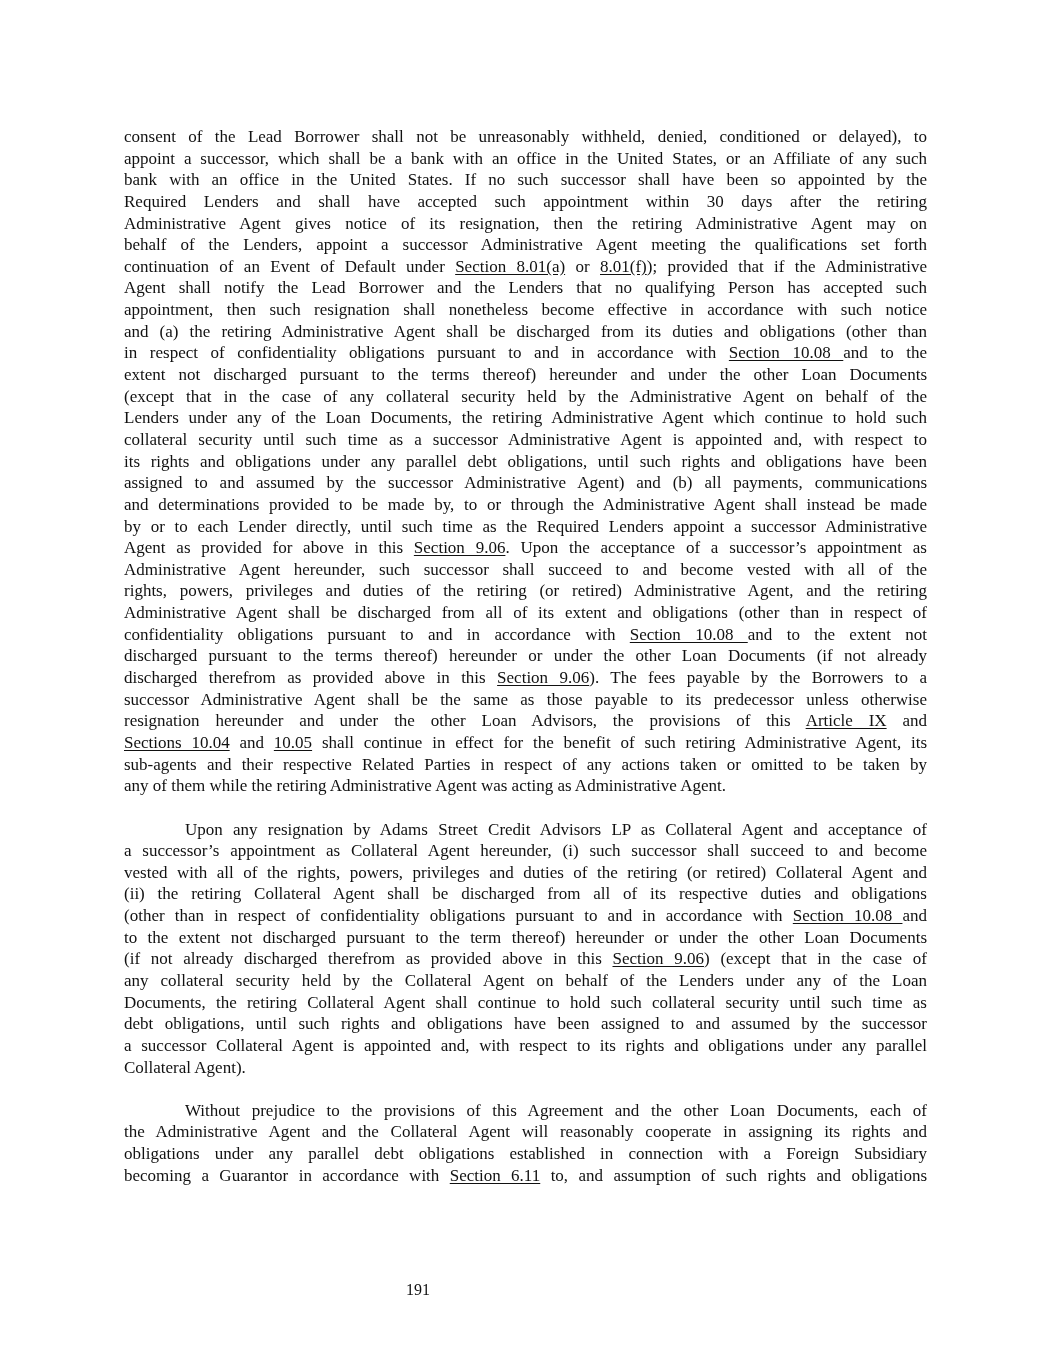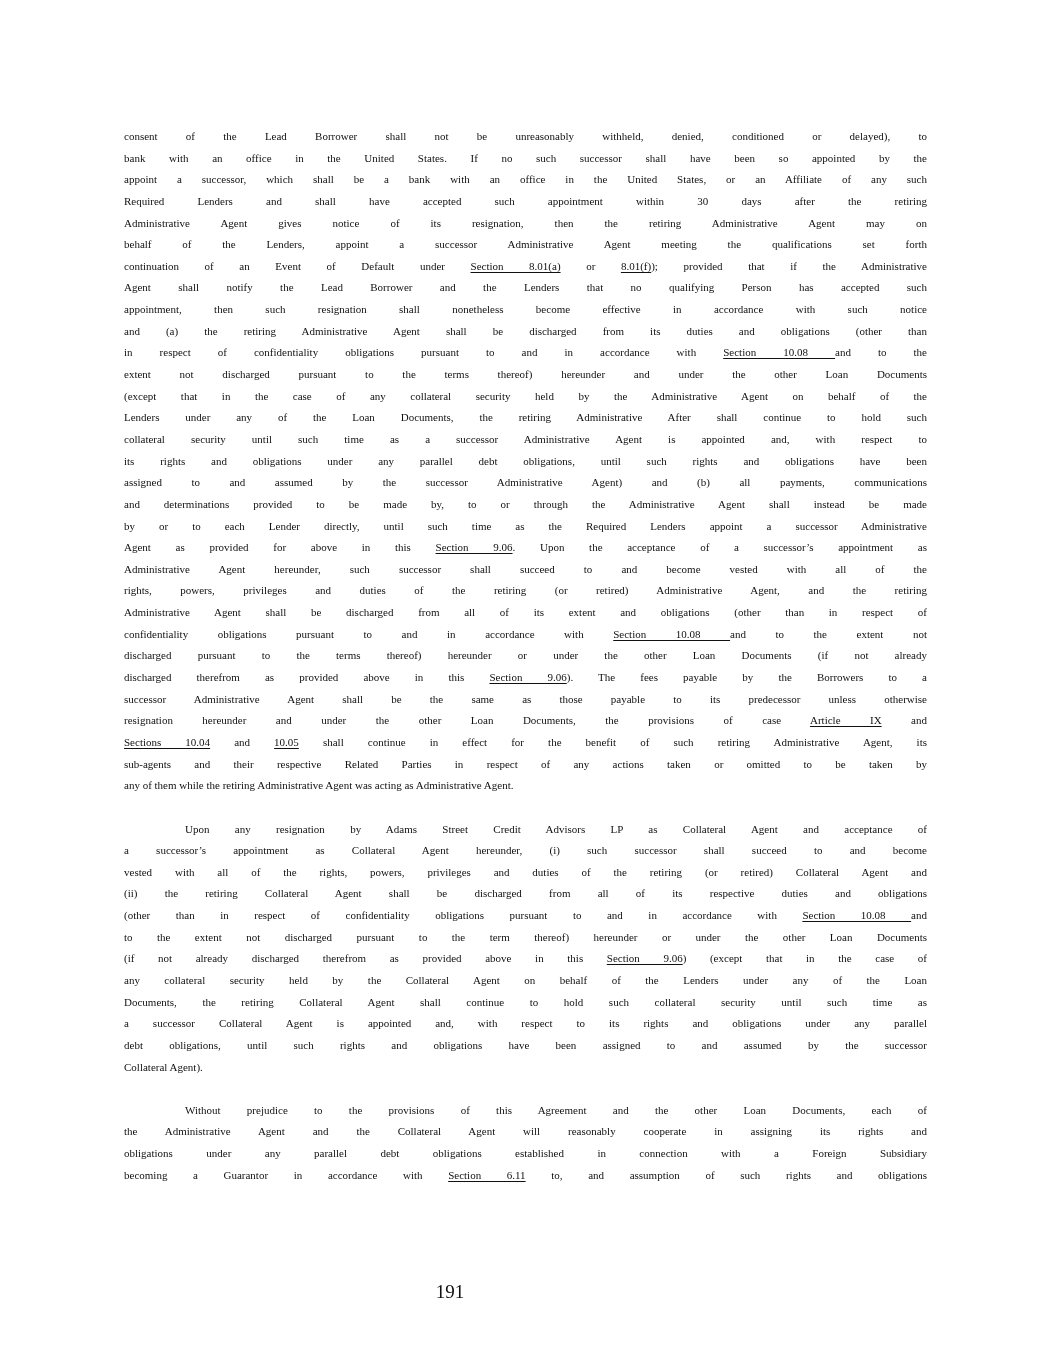"consent of the Lead Borrower" .line { font-size: 11px -> 17px }
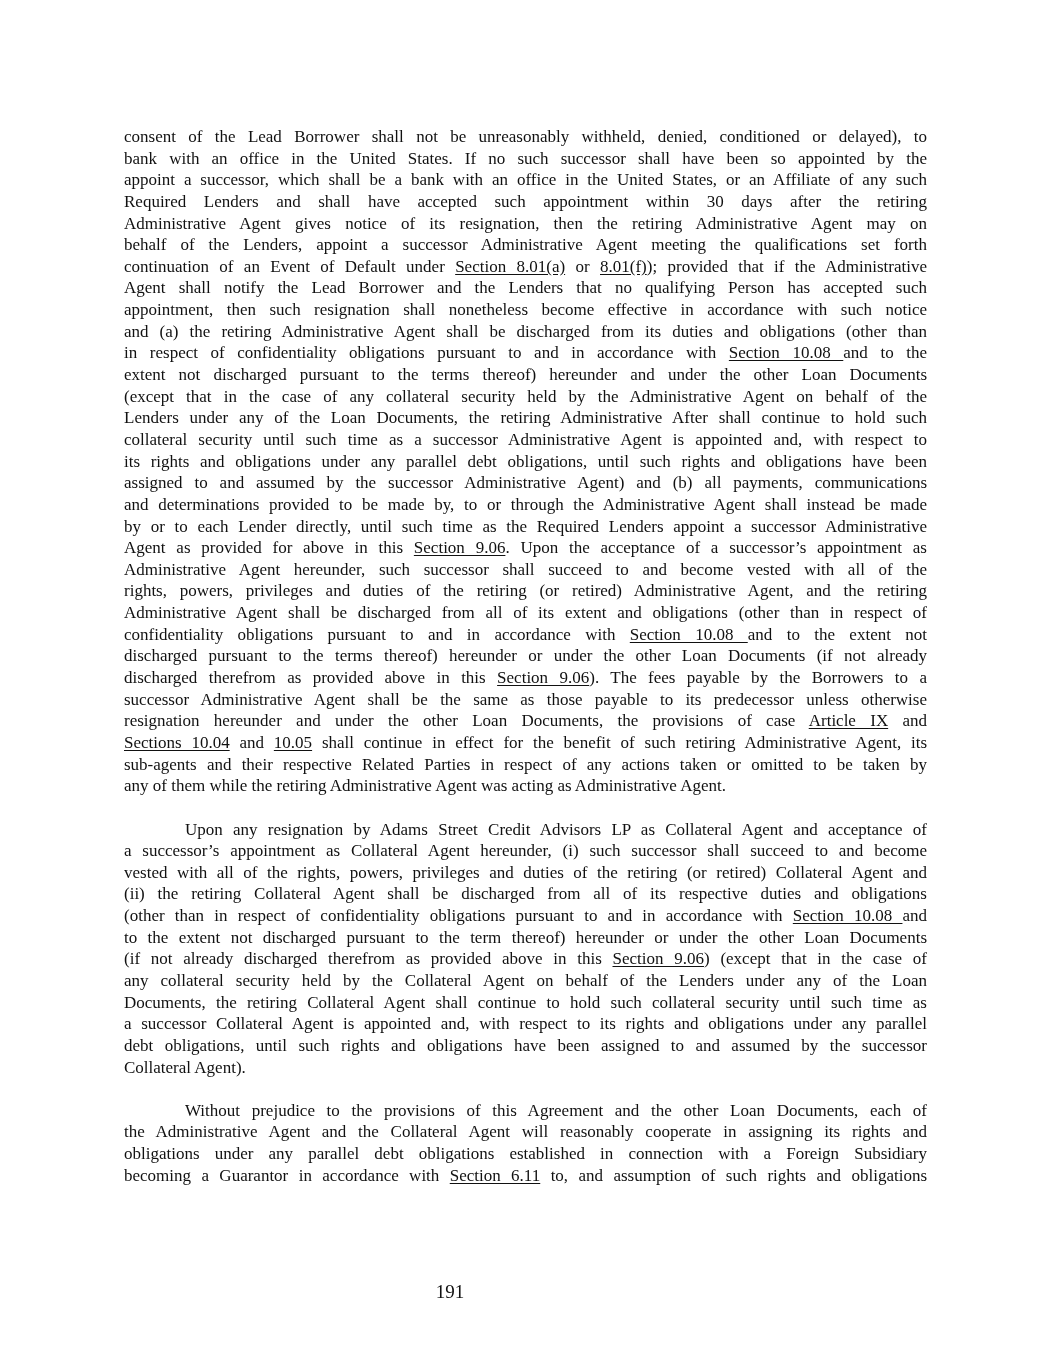"bank with an office in" span.line { order: before "appoint a successor, which shall" -> after "appoint a successor, which shall" }
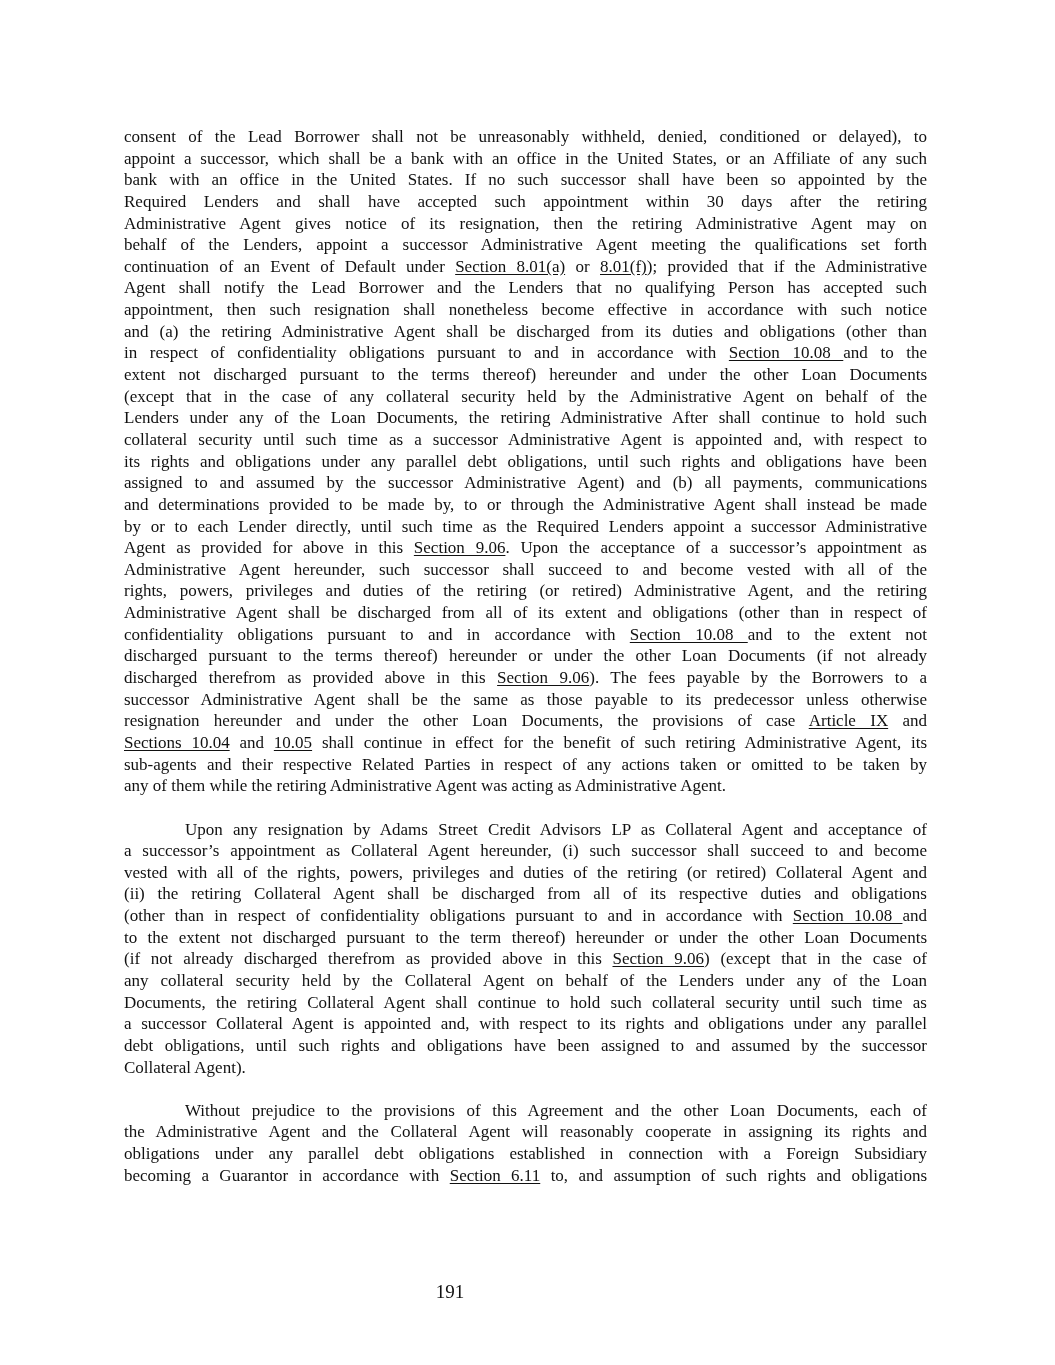"Lenders under any of the" span.seg { text: After shall -> Agent which }
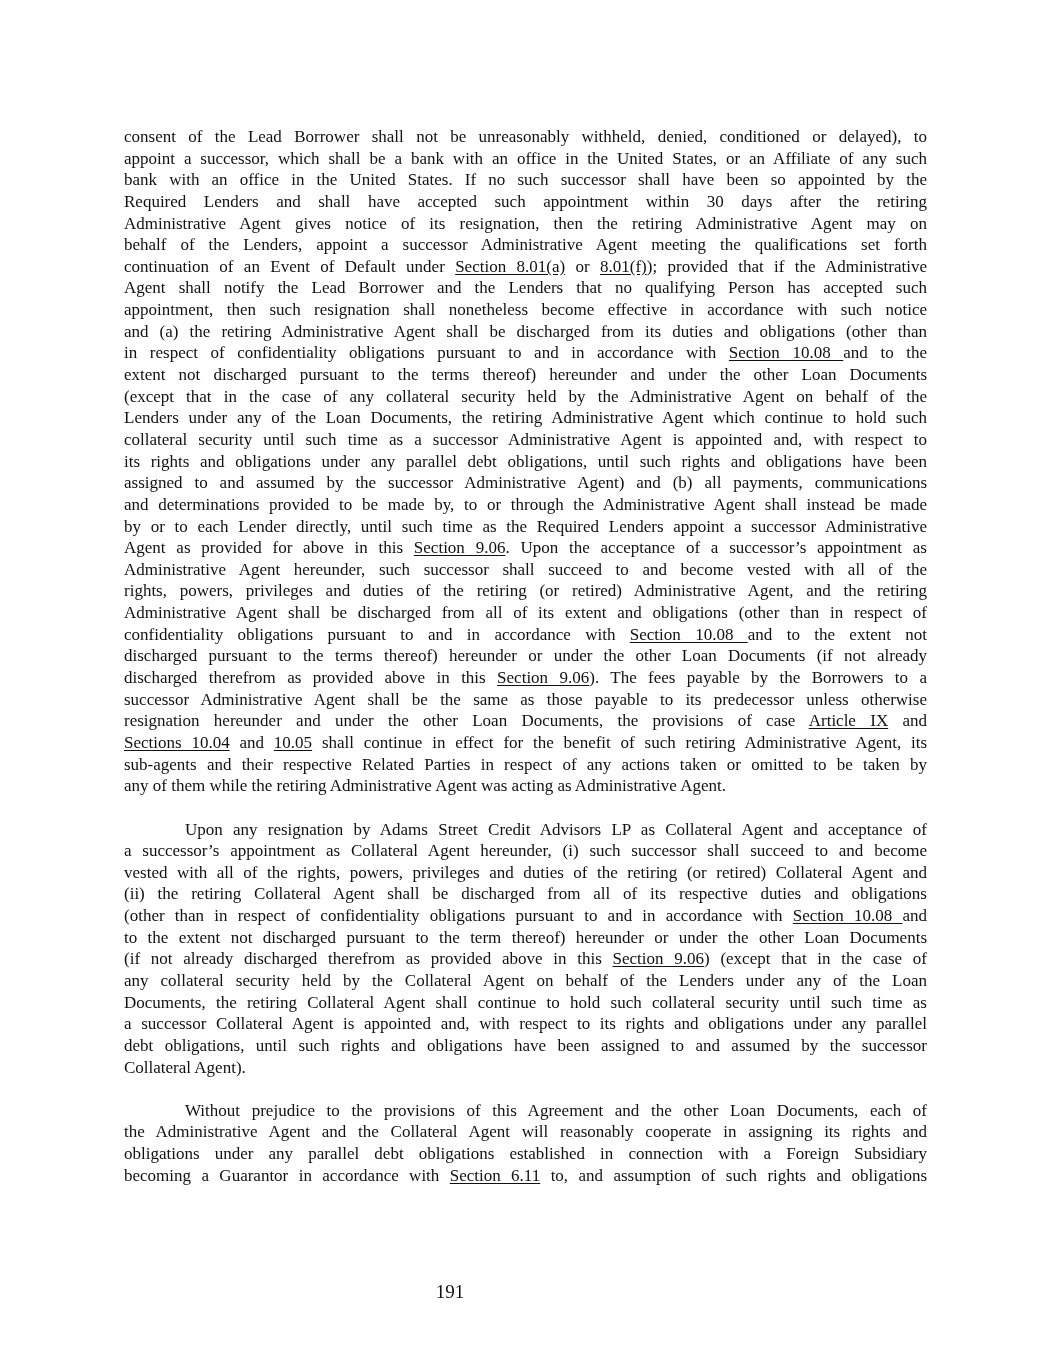"resignation hereunder and under the" span.seg { text: Documents, the provisions of case -> Advisors, the provisions of this }
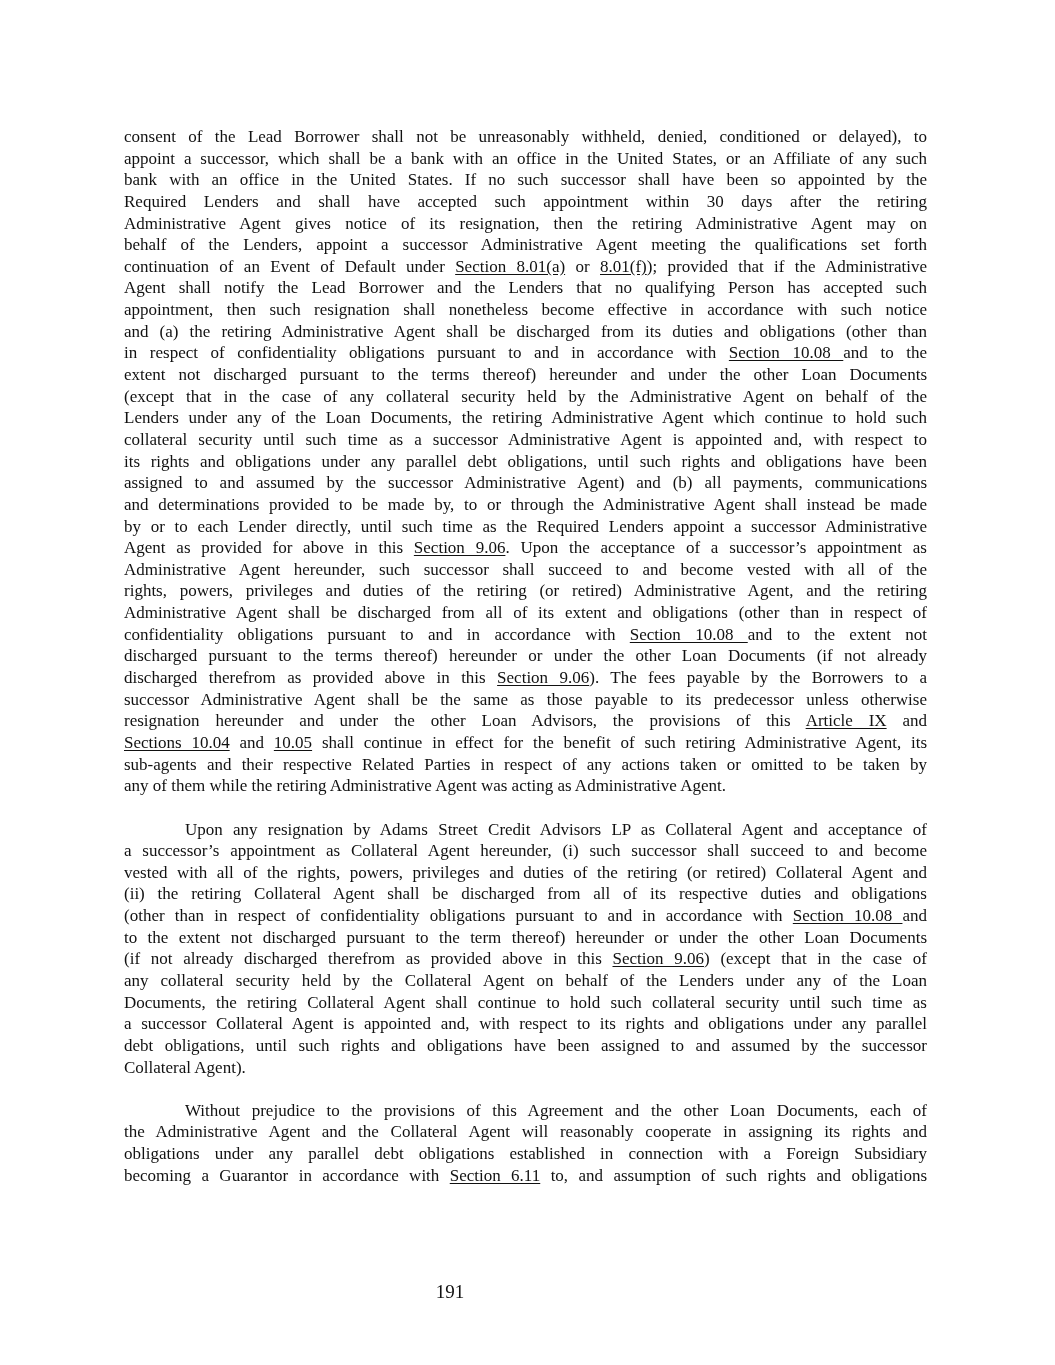"a successor Collateral Agent is" span.line { order: before "debt obligations, until such rights" -> after "debt obligations, until such rights" }
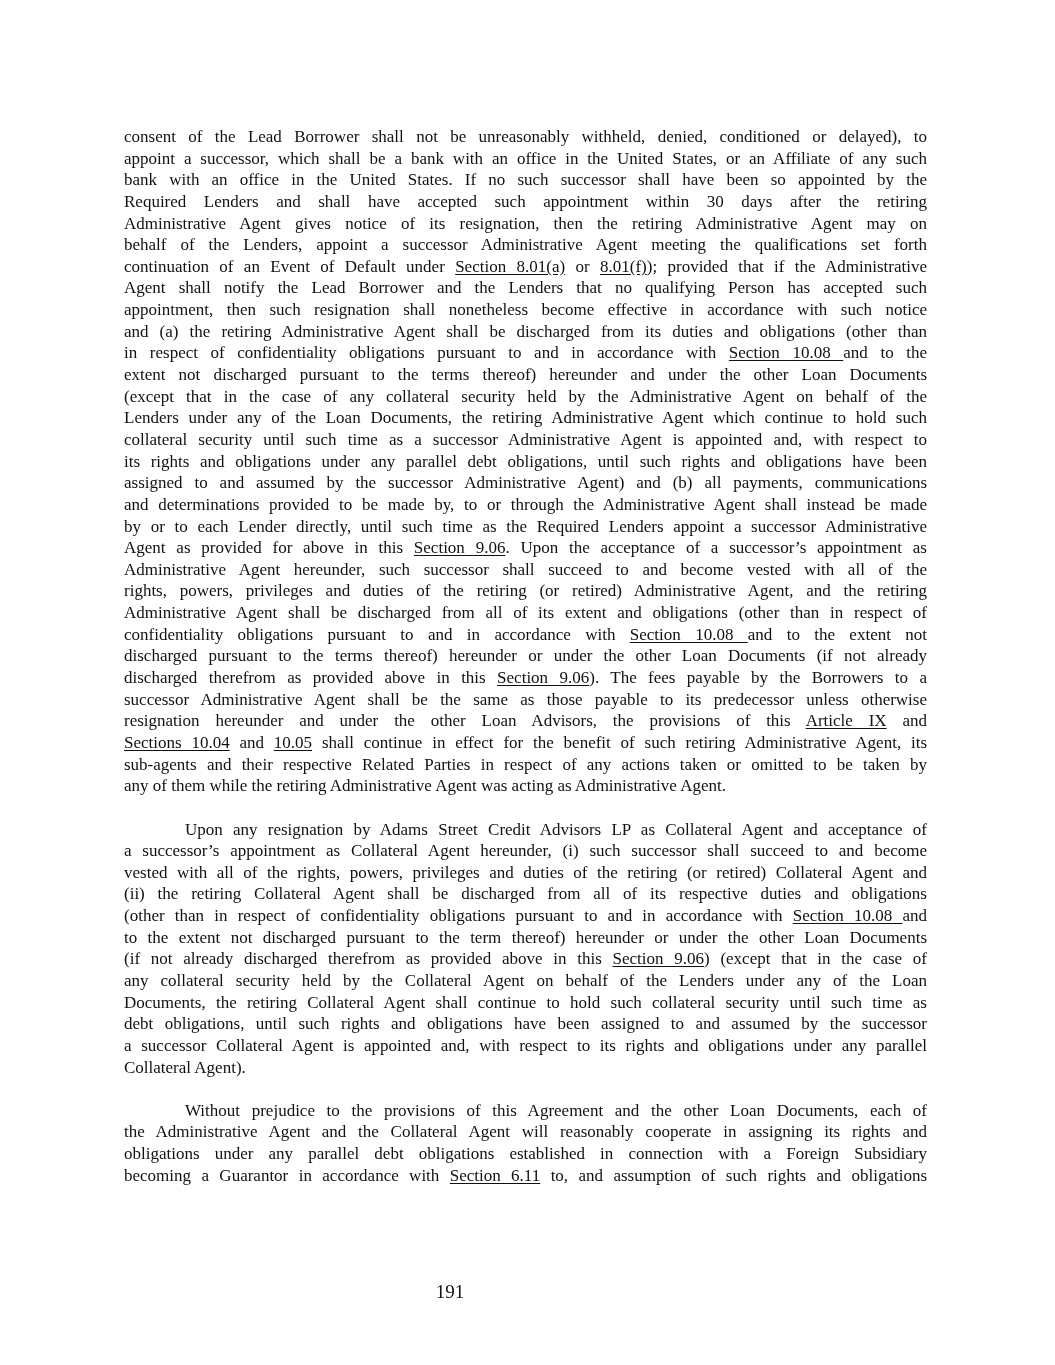"191" .pnum { font-size: 19px -> 16px; padding-left: 32px -> none }
